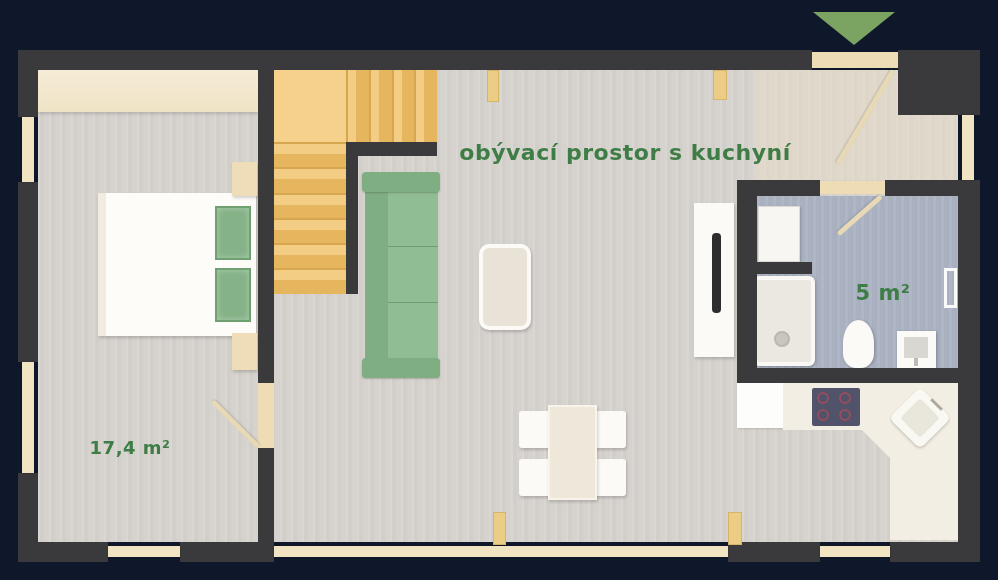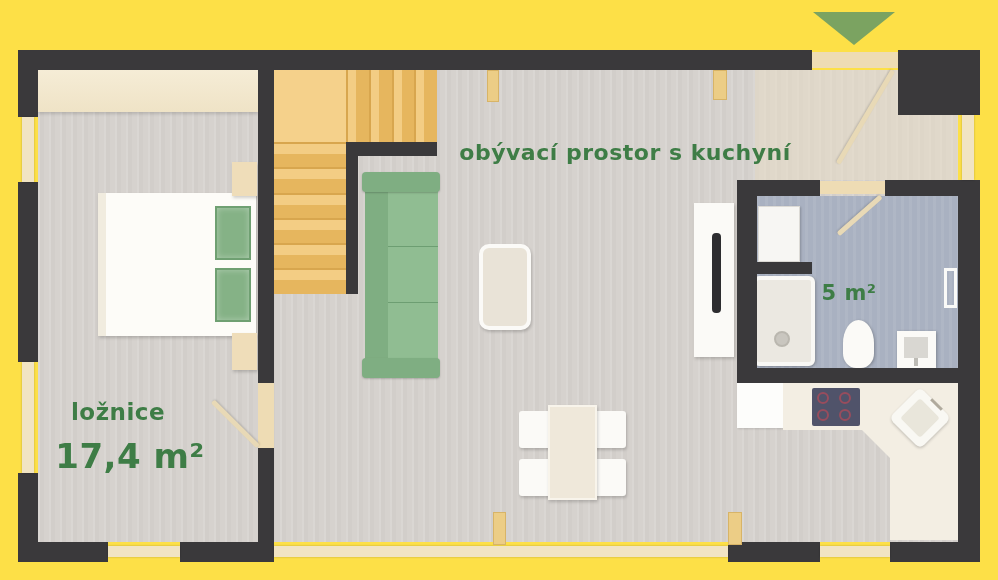"obývací prostor s kuchyní" #stage { background: #fde047 -> #0f172a }
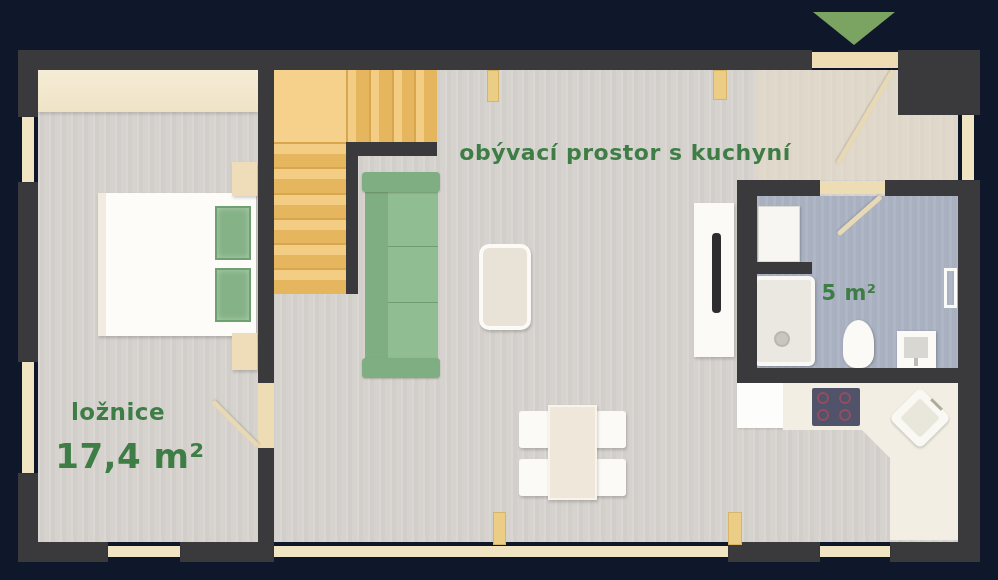"5 m²" div.label { left: 804px -> 838px }
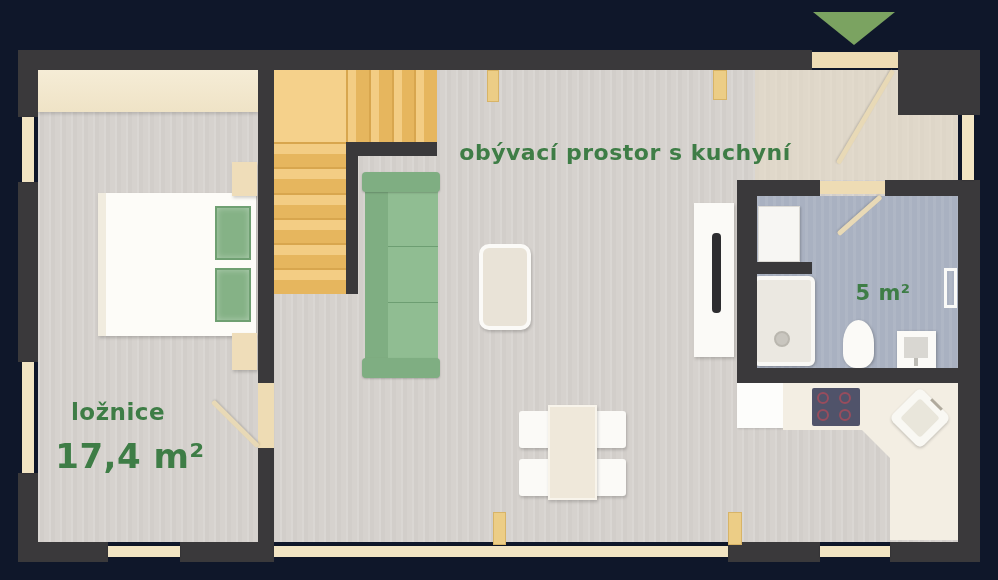"ložnice" div.label { html: <div>ložnice</div> -> none }
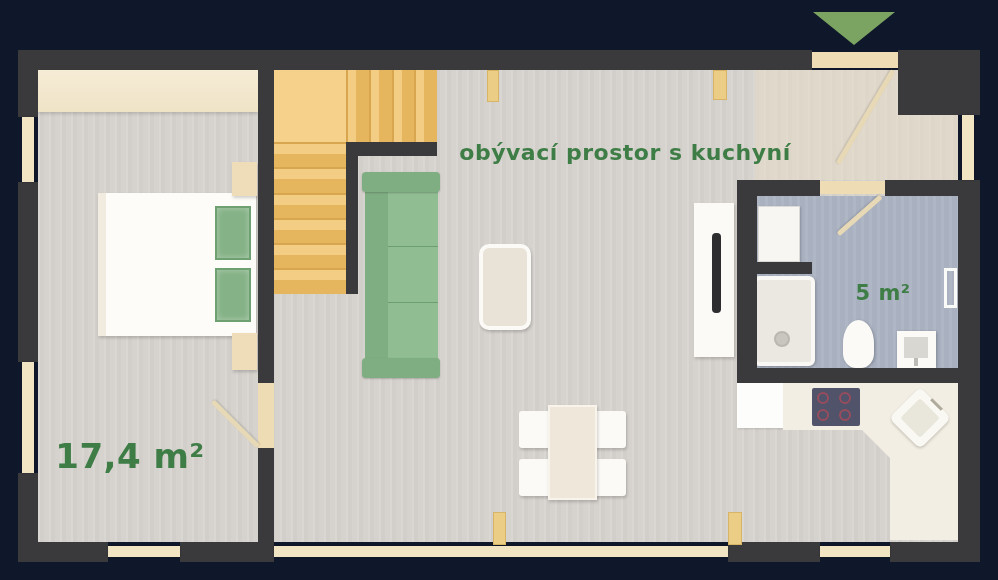"17,4 m²" div.label { font-size: 34px -> 18px }
